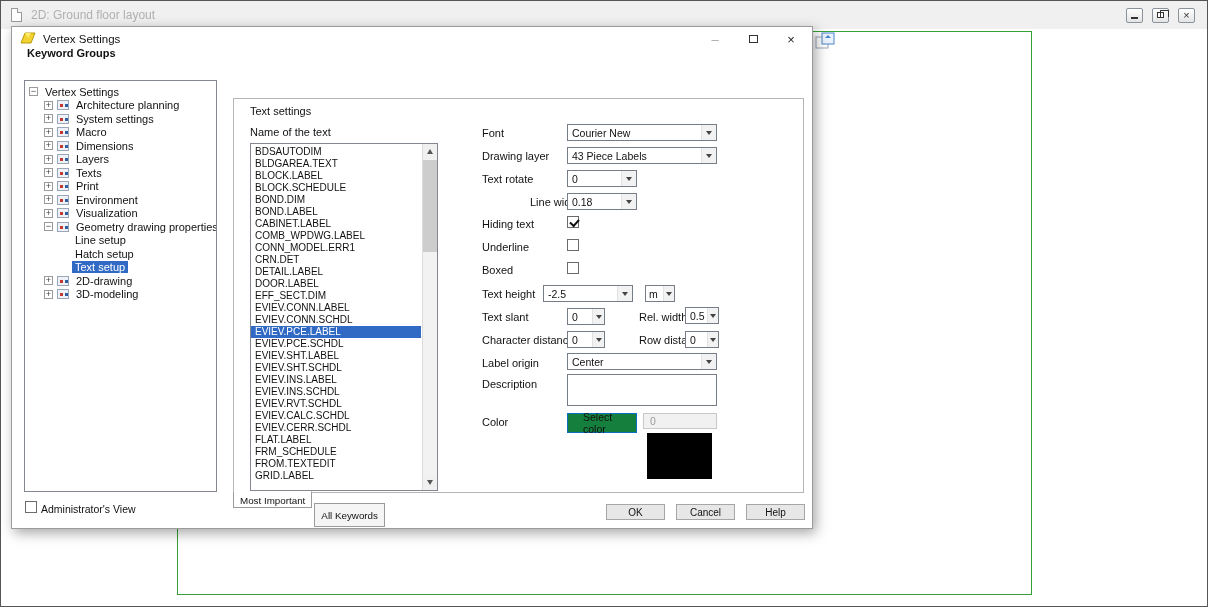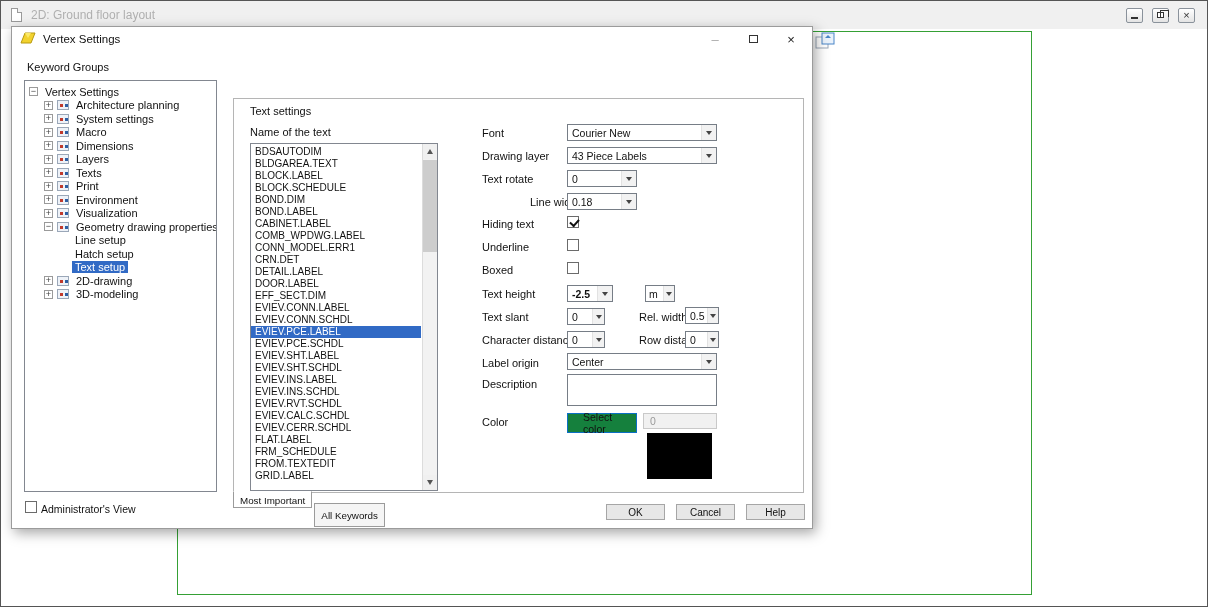"Keyword Groups" .kw-label { font-weight: none -> bold; top: 34px -> 20px }
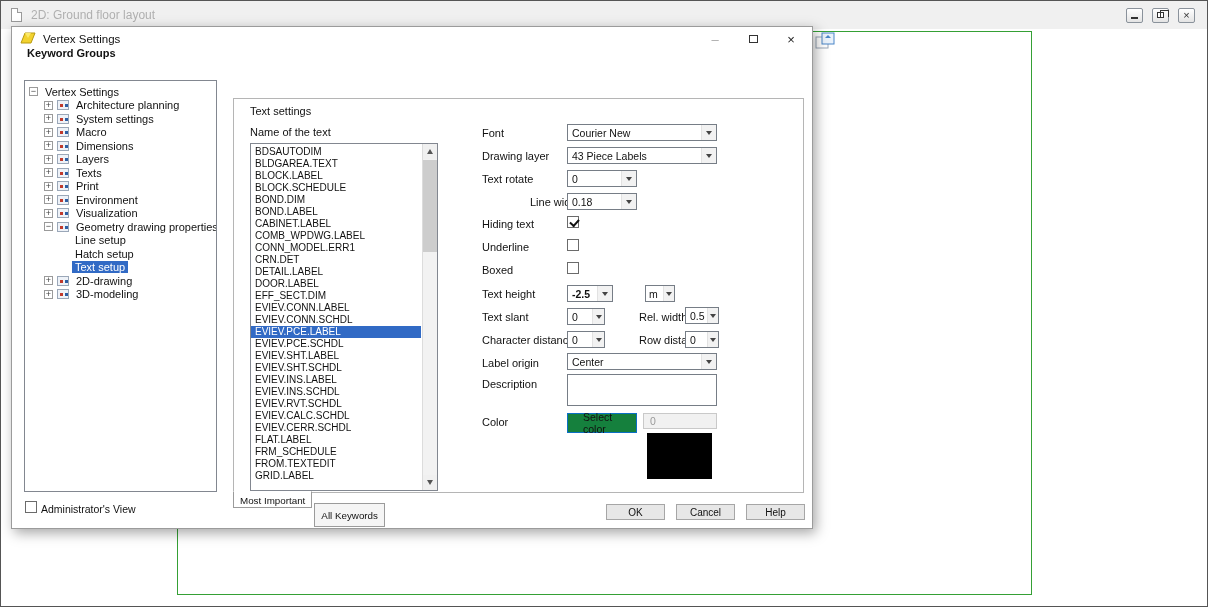"-2.5" div.combo { font-weight: bold -> none; left: 555px -> 531px; width: 46px -> 90px }
